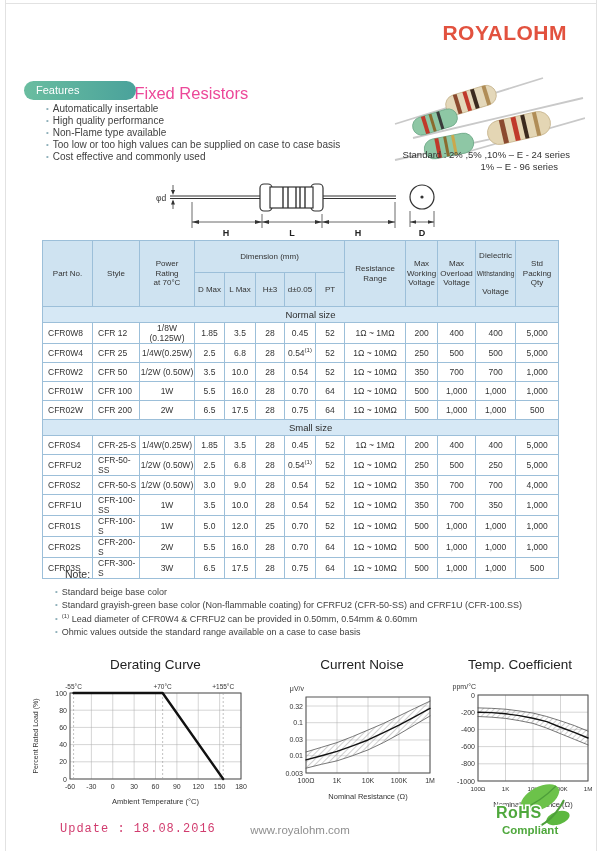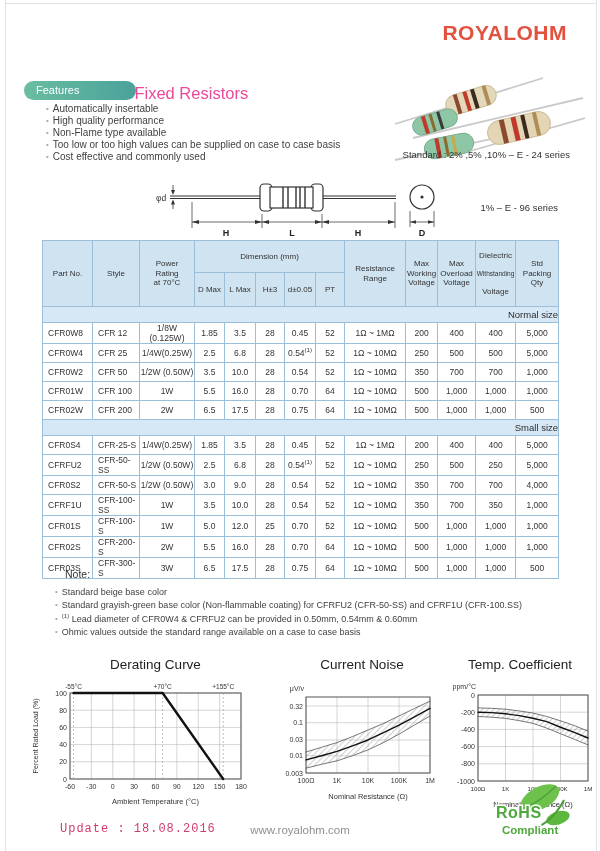"1% – E - 96" #standard-note .l2 { margin-top: 41px -> none }
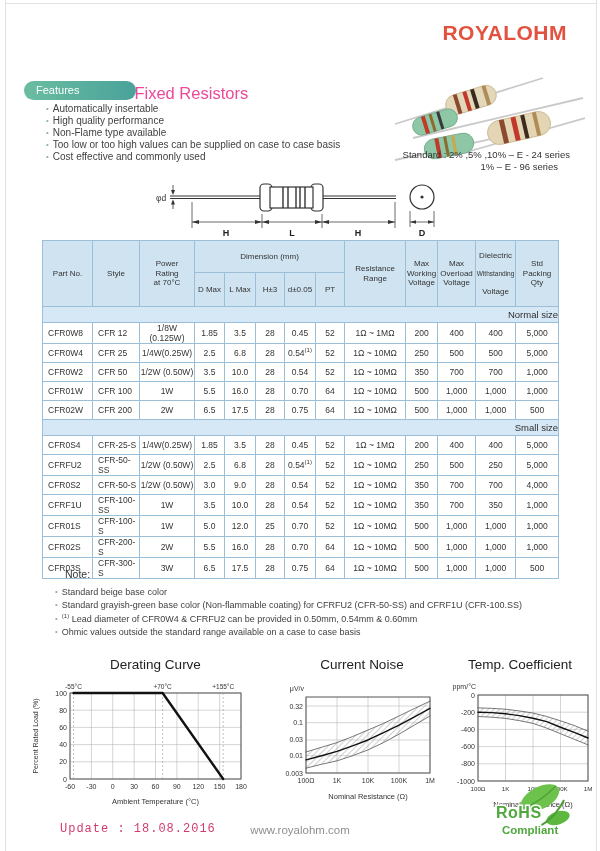"Normal size" #spec-table tr.section-row td { text-align: right -> center }
